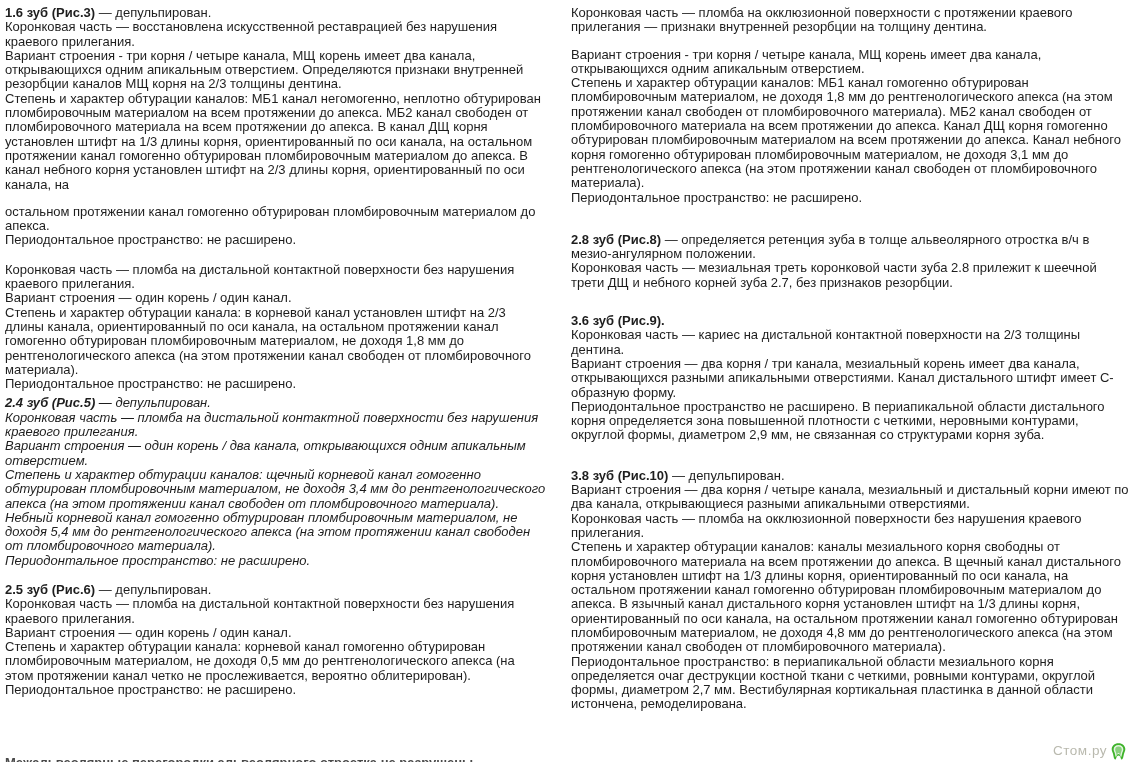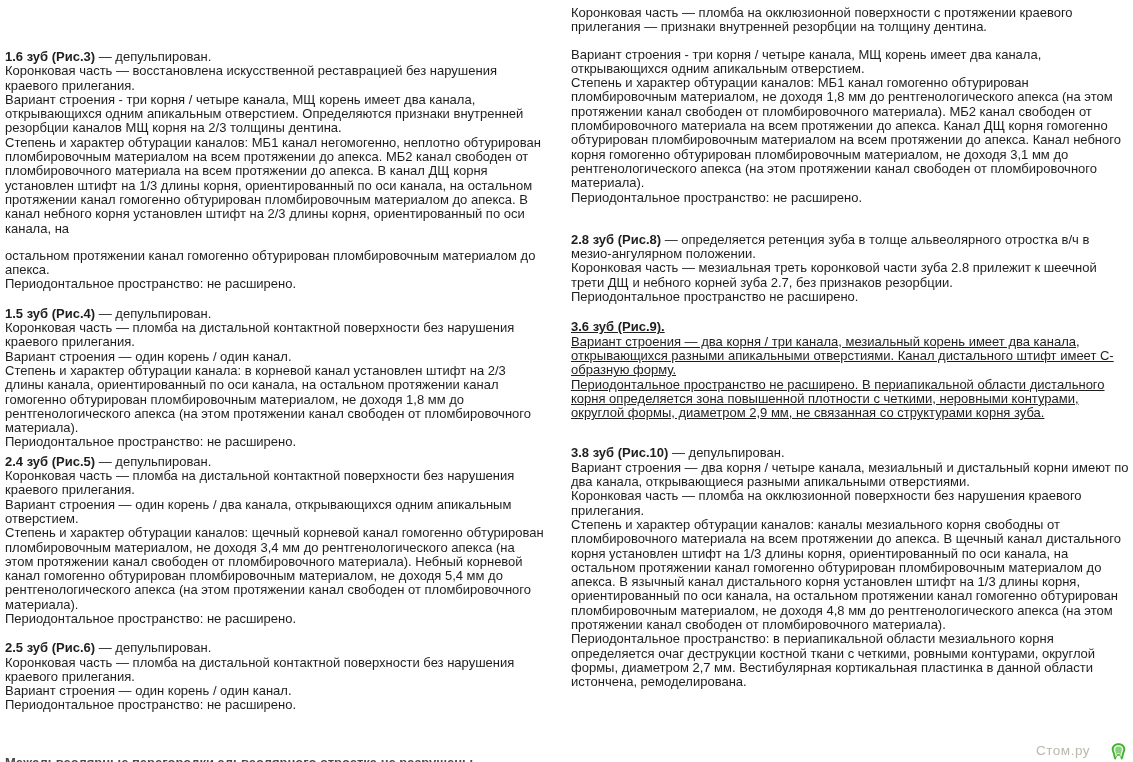"1.6 зуб (Рис.3) — депульпирован." .col-left { margin-top: 44px -> none }
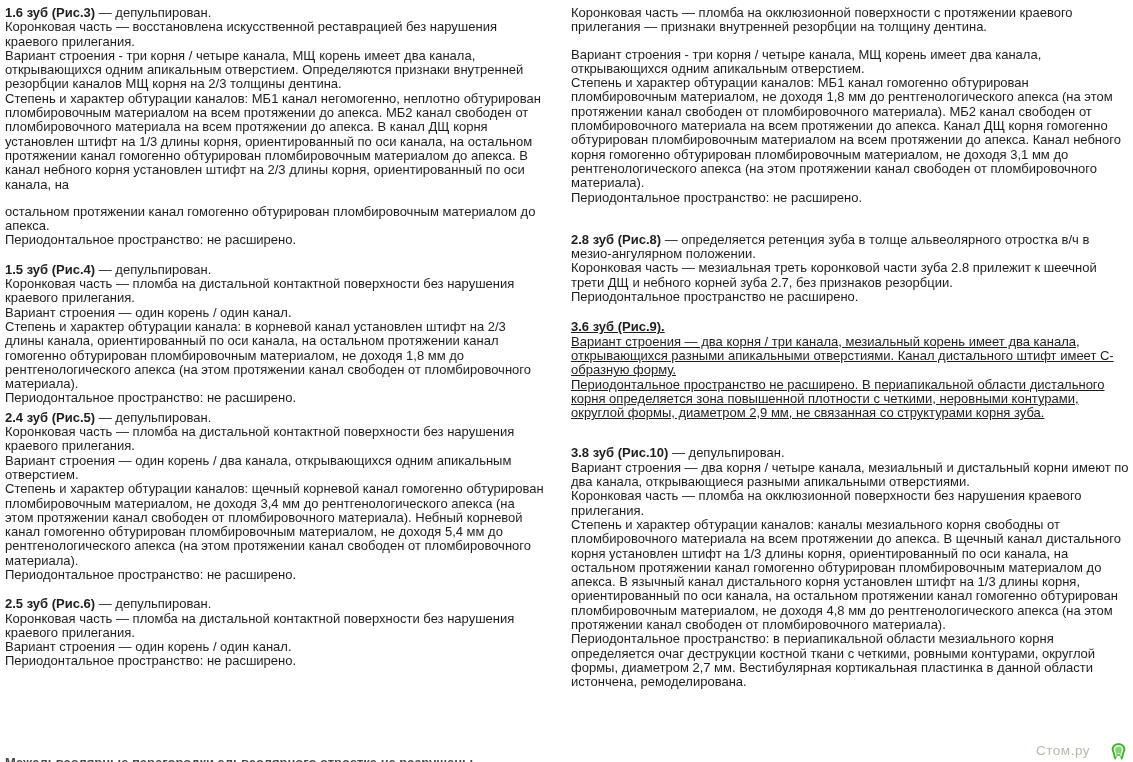"1.5 зуб (Рис.4) — депульпирован." p.para { html: <p><span>1.5 зуб (Рис.4)</span><span> — депульпирован.</span></p> -> none }
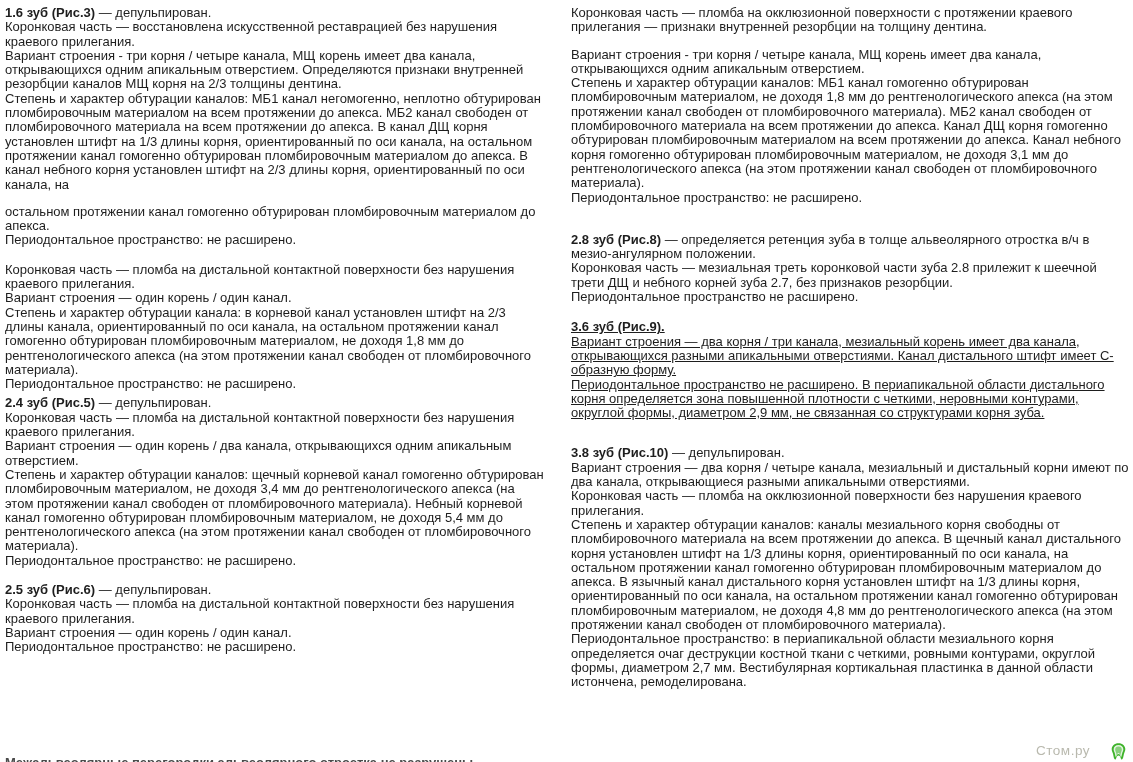"Периодонтальное пространство не расширено." p.para { html: <p>Периодонтальное пространство не расширено.</p> -> none }
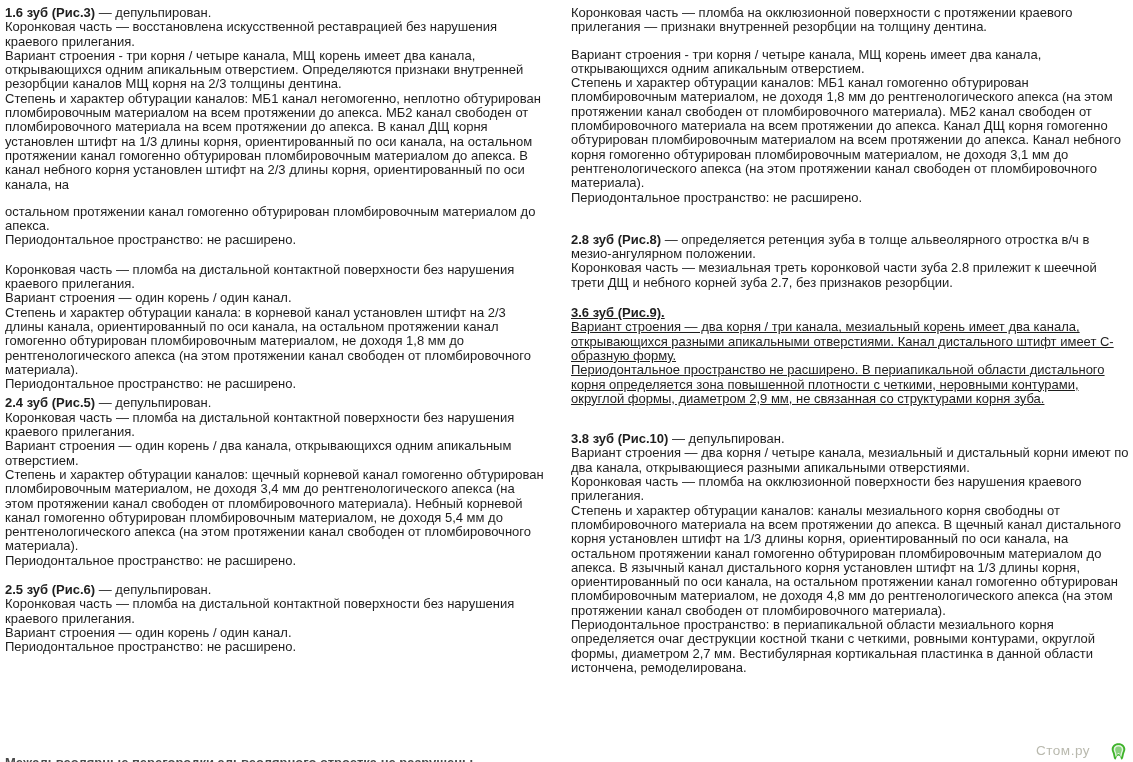"3.6 зуб (Рис.9)." section.sec { margin-top: 16px -> 24px; text-decoration: underline -> none }
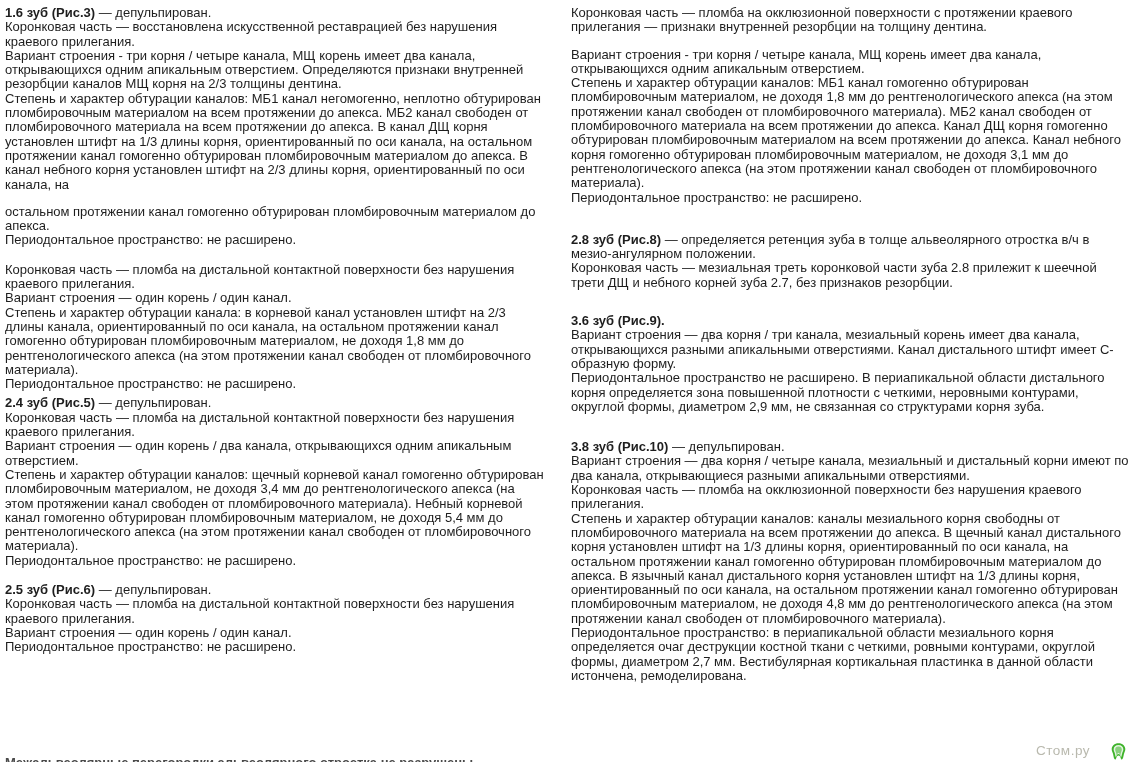"Коронковая часть — кариес на" p.para { html: none -> <p>Коронковая часть — кариес на дистальной контактной поверхности на 2/3 толщины дентина.</p> }
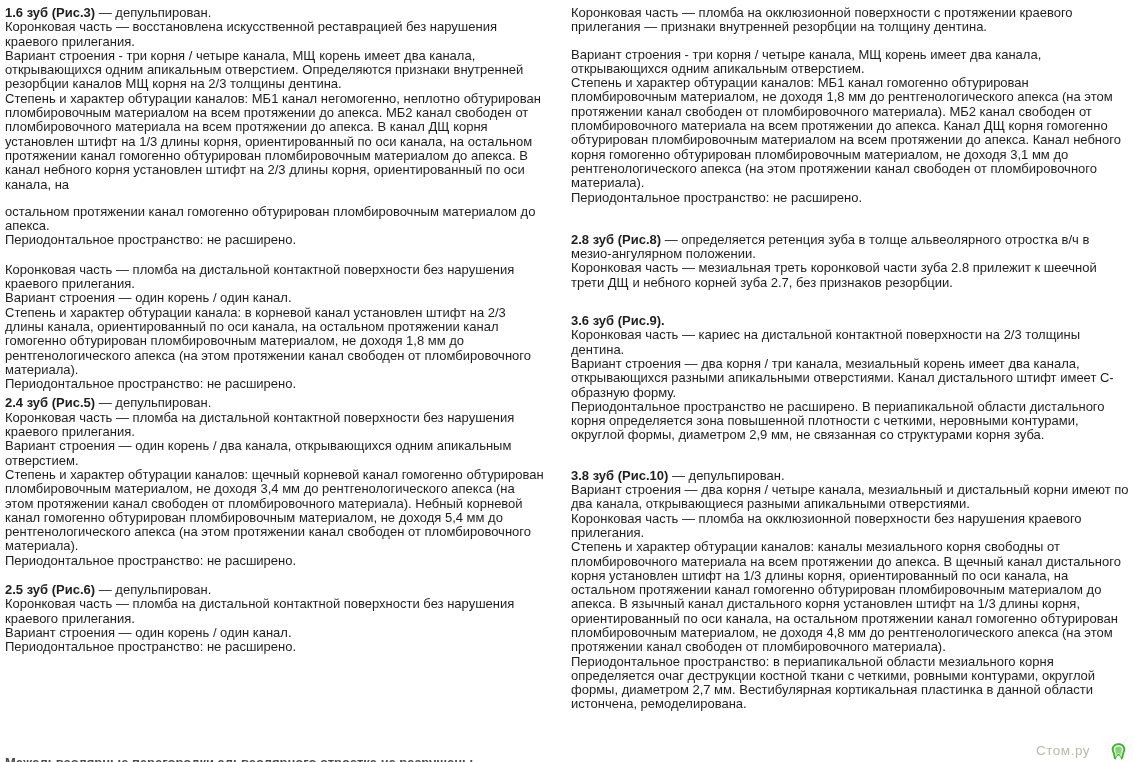"2.4 зуб (Рис.5) — депульпирован." section.sec { font-style: none -> italic }
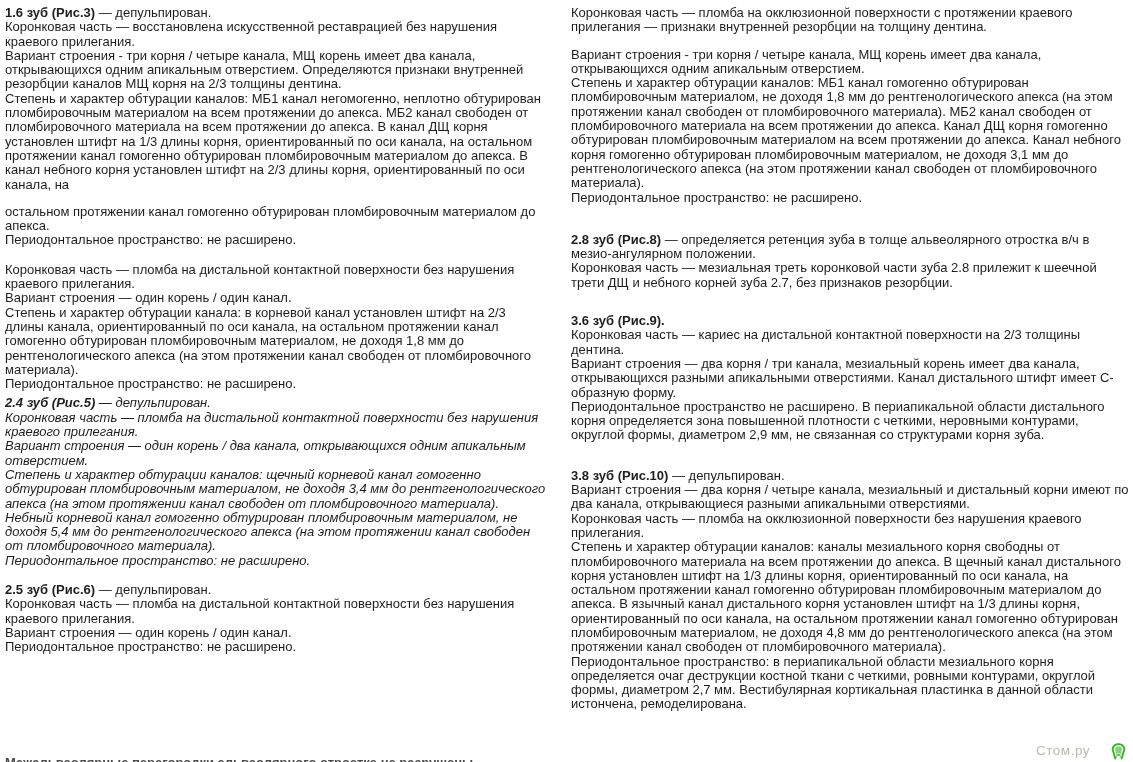"Степень и характер обтурации канала: корневой" p.para { html: none -> <p>Степень и характер обтурации канала: корневой канал гомогенно обтурирован пломбировочным материалом, не доходя 0,5 мм до рентгенологического апекса (на этом протяжении канал четко не прослеживается, вероятно облитерирован).</p> }
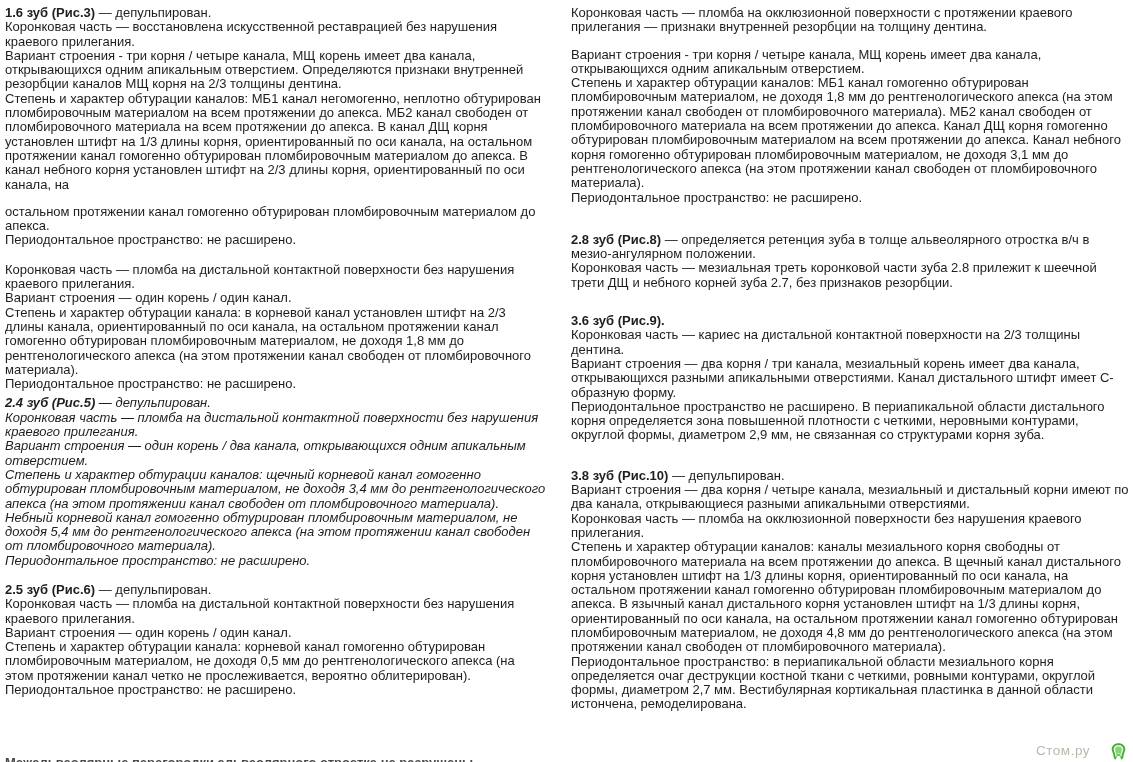"Стом.ру" .watermark { gap: 20px -> 3px }
